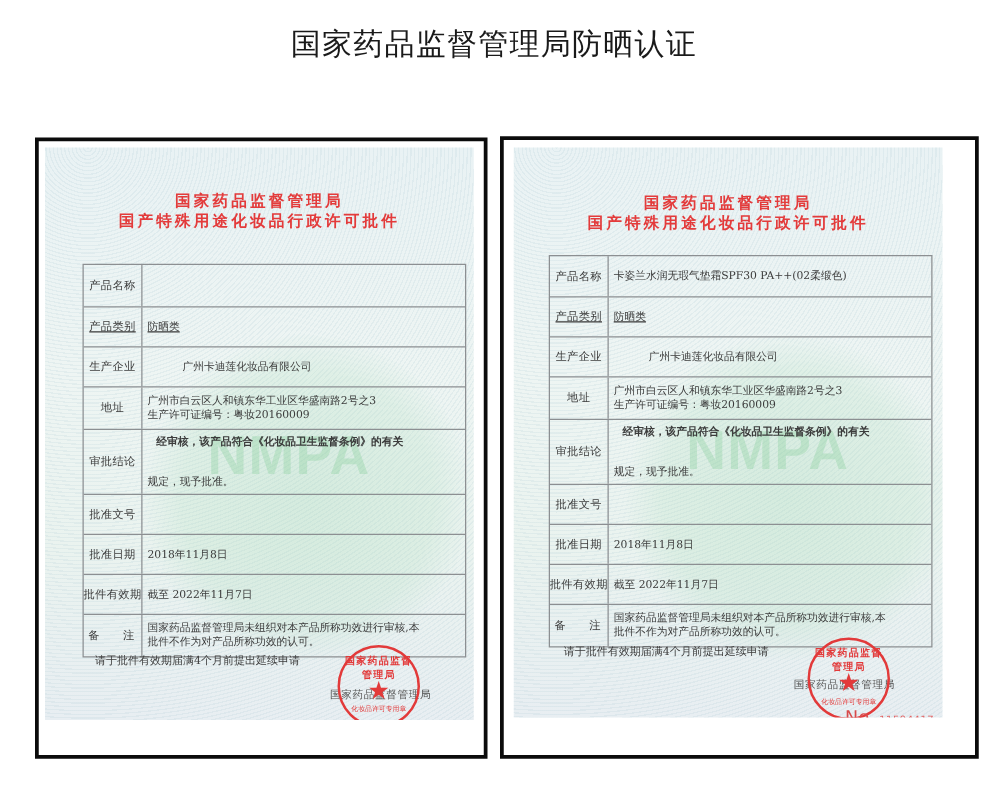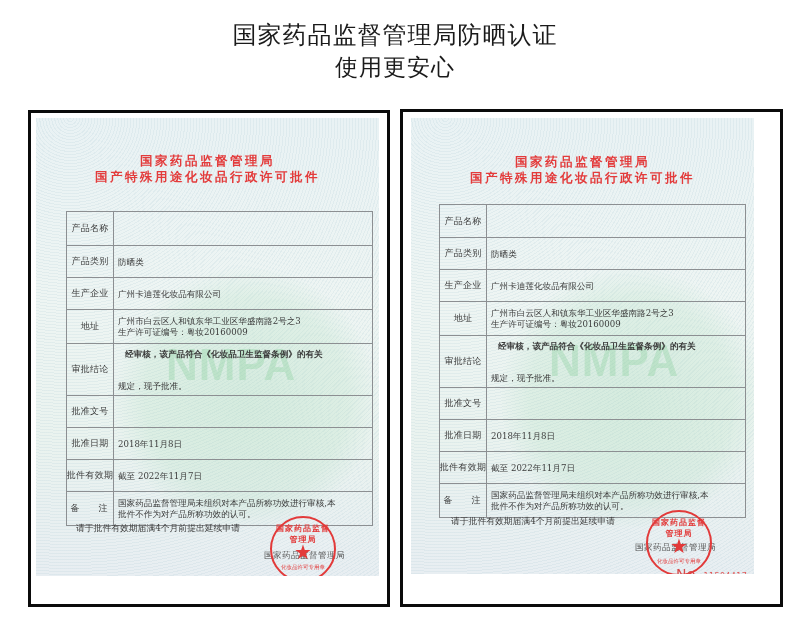"使用更安心" div.l2 { html: <div>使用更安心</div> -> none }
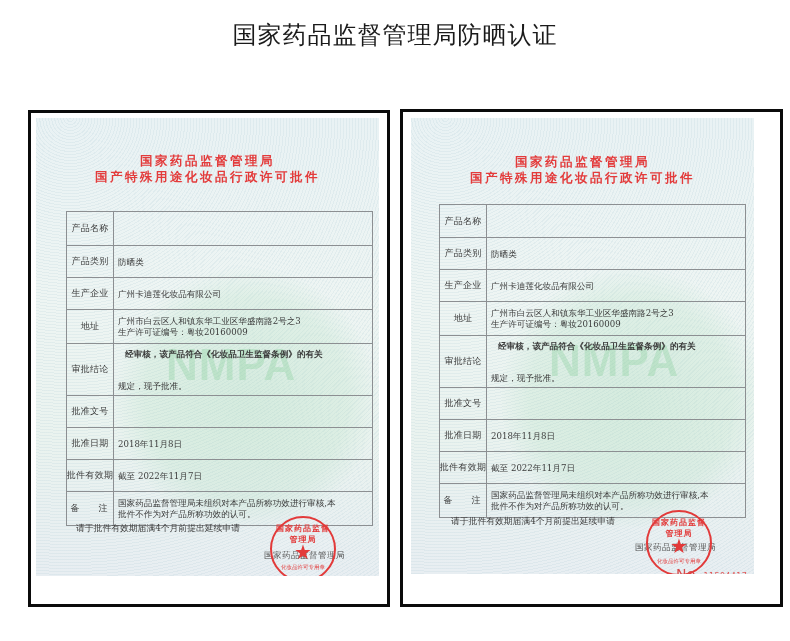"卡姿兰水润无瑕气垫霜SPF30 PA++(02柔缎色)" div.cell-value { html: none -> <div>卡姿兰水润无瑕气垫霜SPF30 PA++(02柔缎色)</div> }
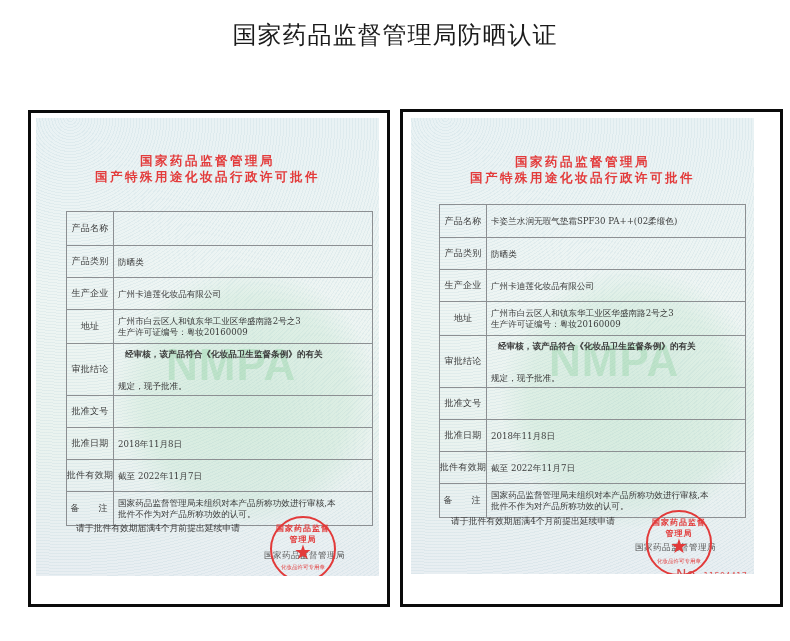"产品类别" .r-cat { text-decoration: none -> underline }
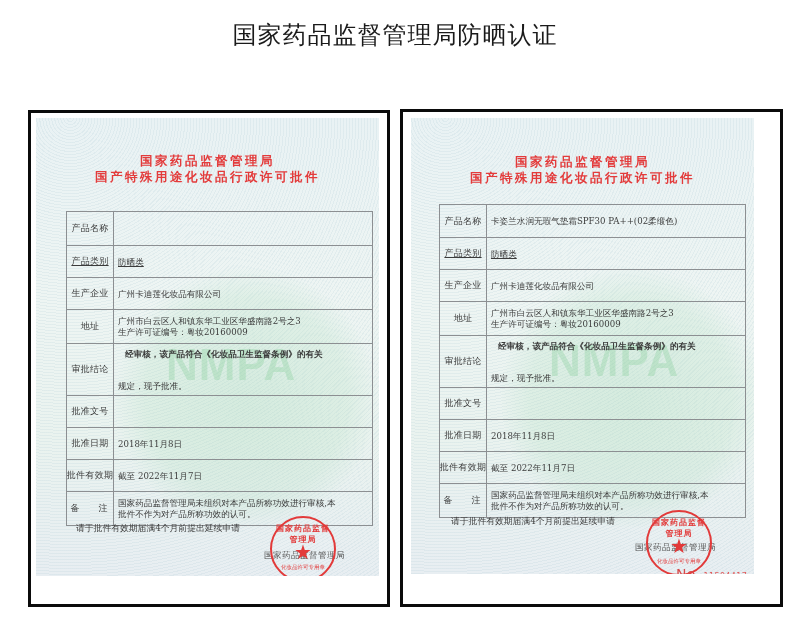"生产企业" .r-mfr { gap: none -> 28px }
